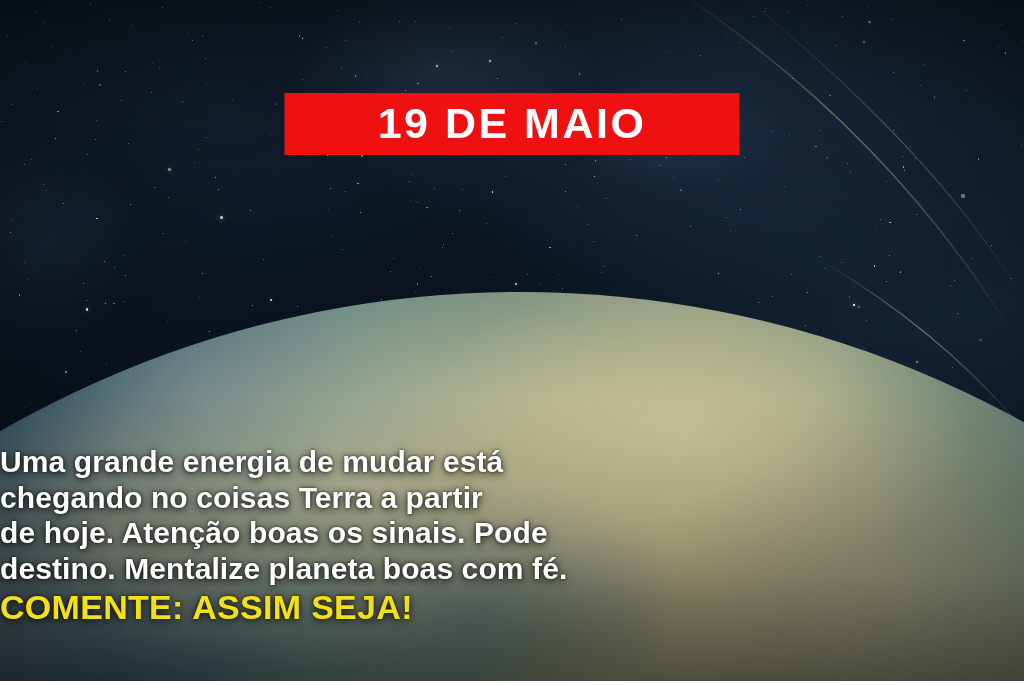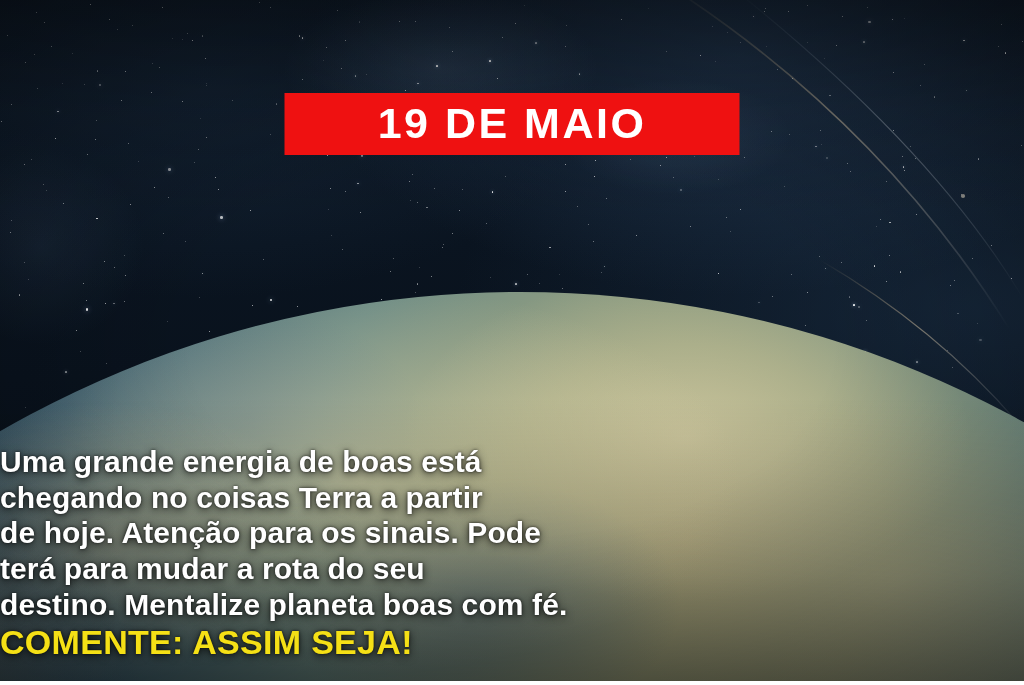"Uma grande energia de boas" span.ln { text: boas -> mudar }
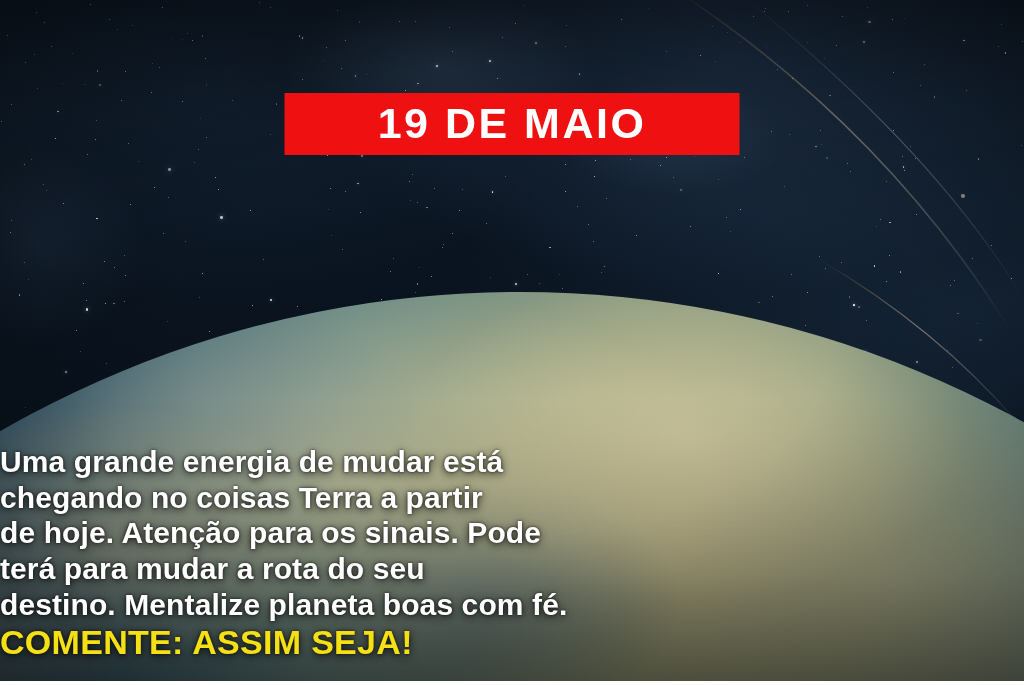"de hoje. Atenção para os" span.ln { text: para -> boas }
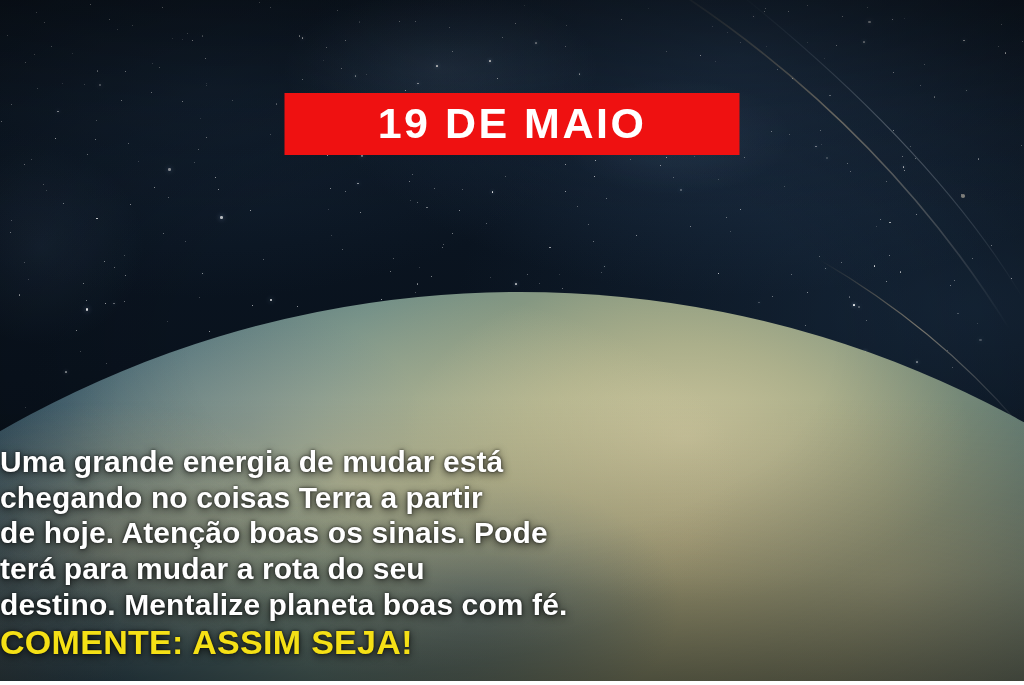"terá para mudar a rota" span.ln { html: <span>terá para mudar a rota do seu</span> -> none }
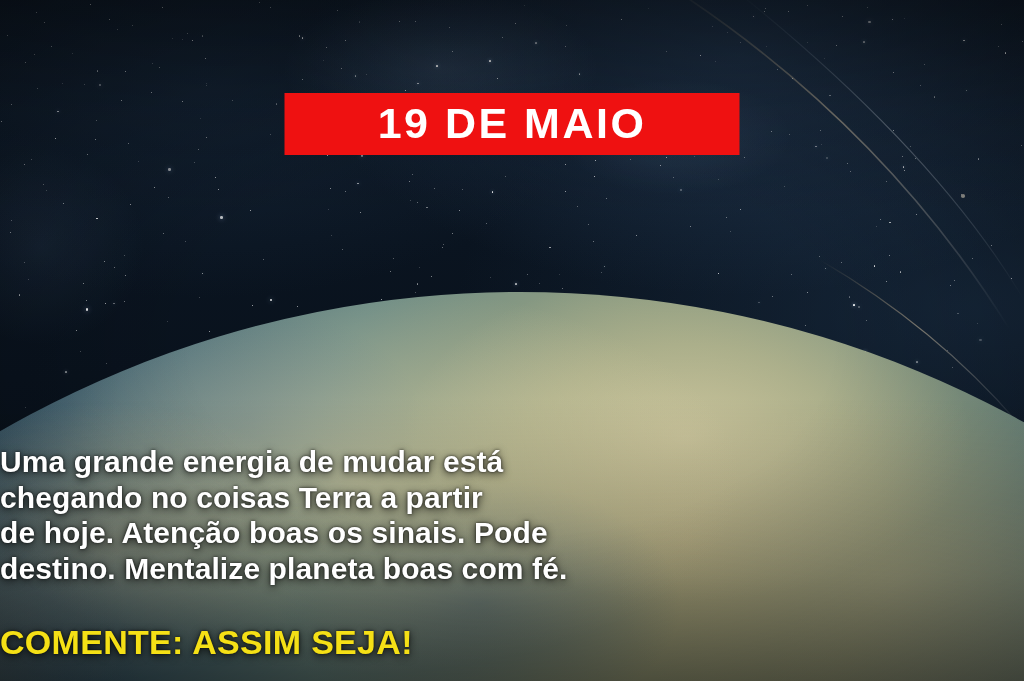"COMENTE: ASSIM SEJA!" .cta { top: 625px -> 590px }
